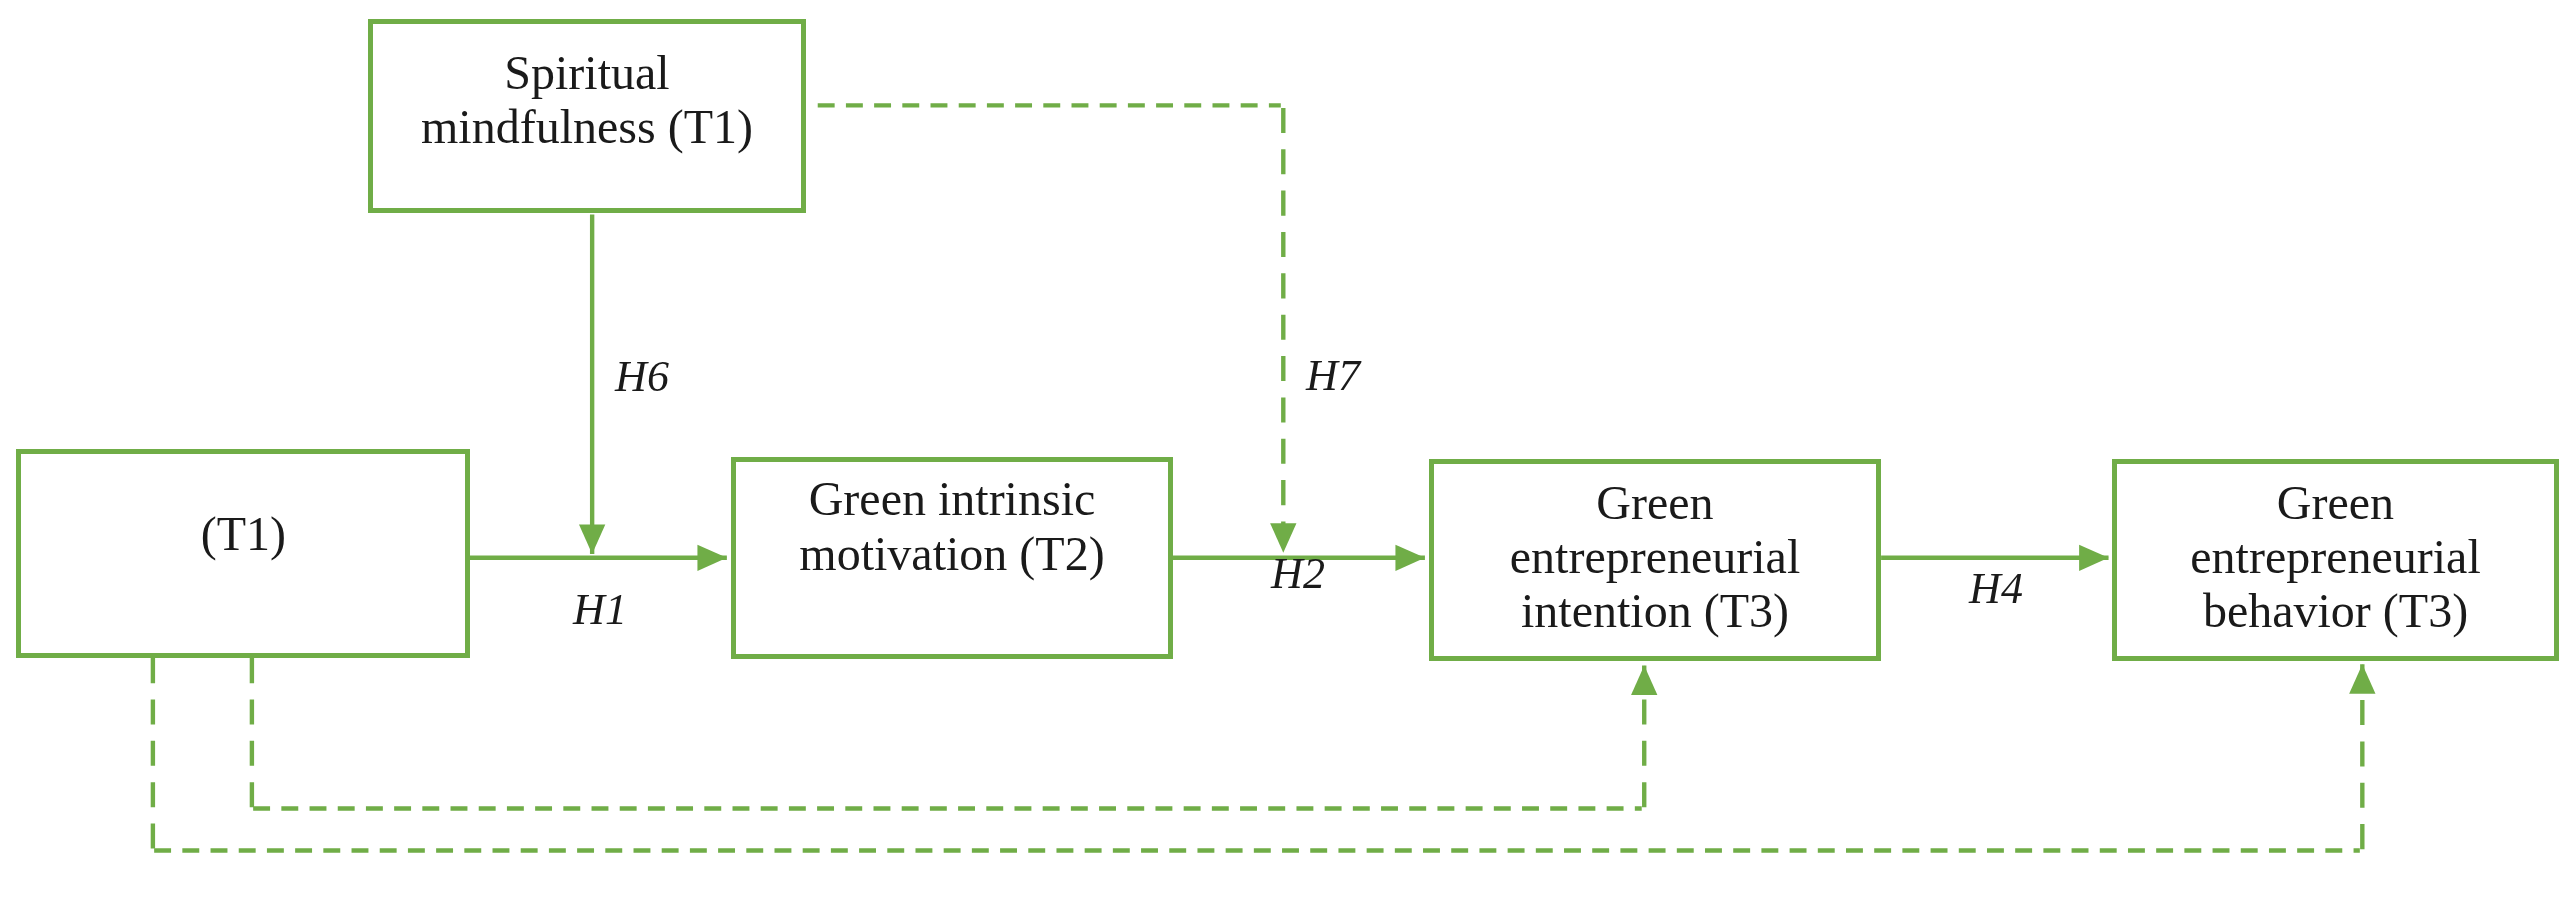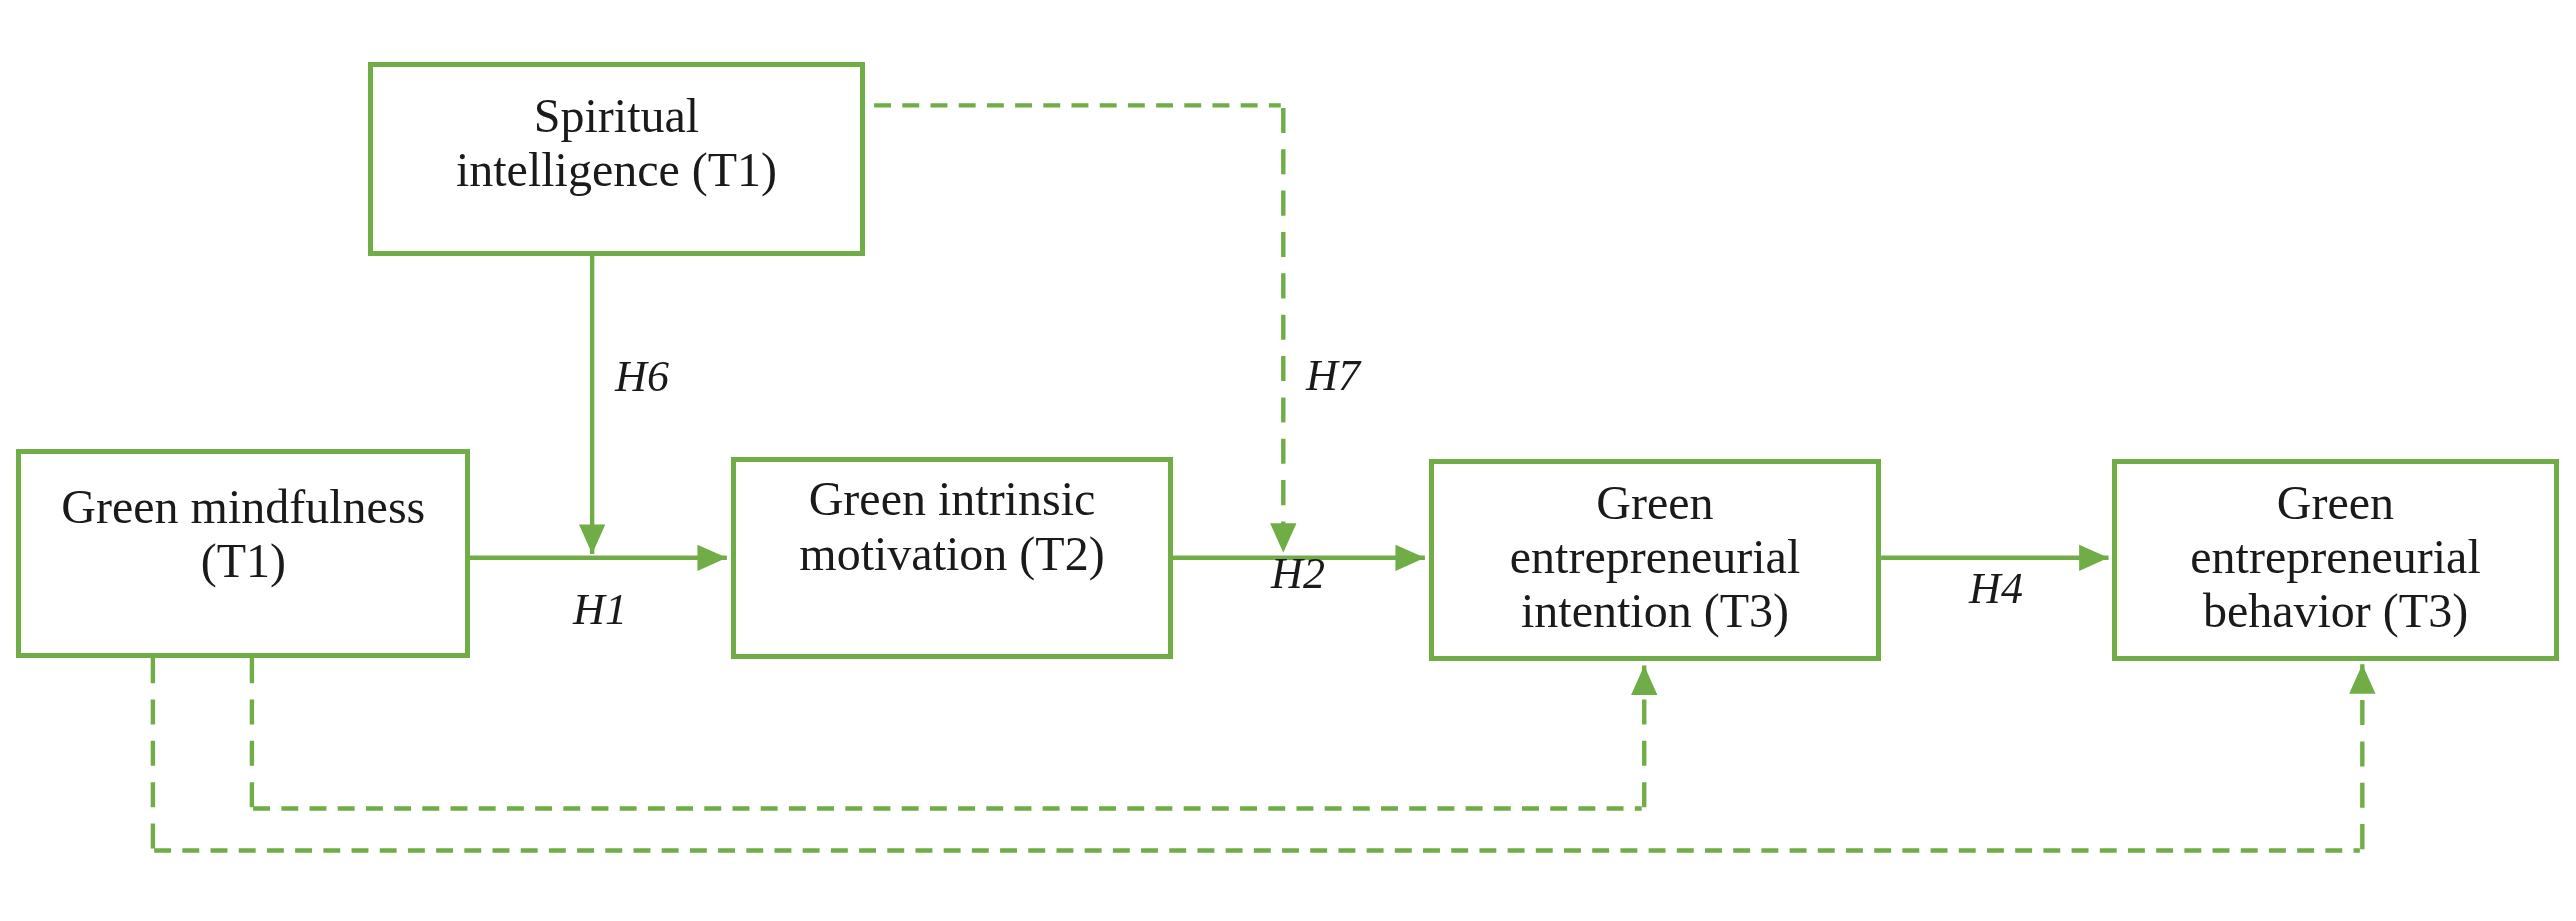"Spiritual" div.node { margin-top: 43px -> none; width: 497px -> 438px }
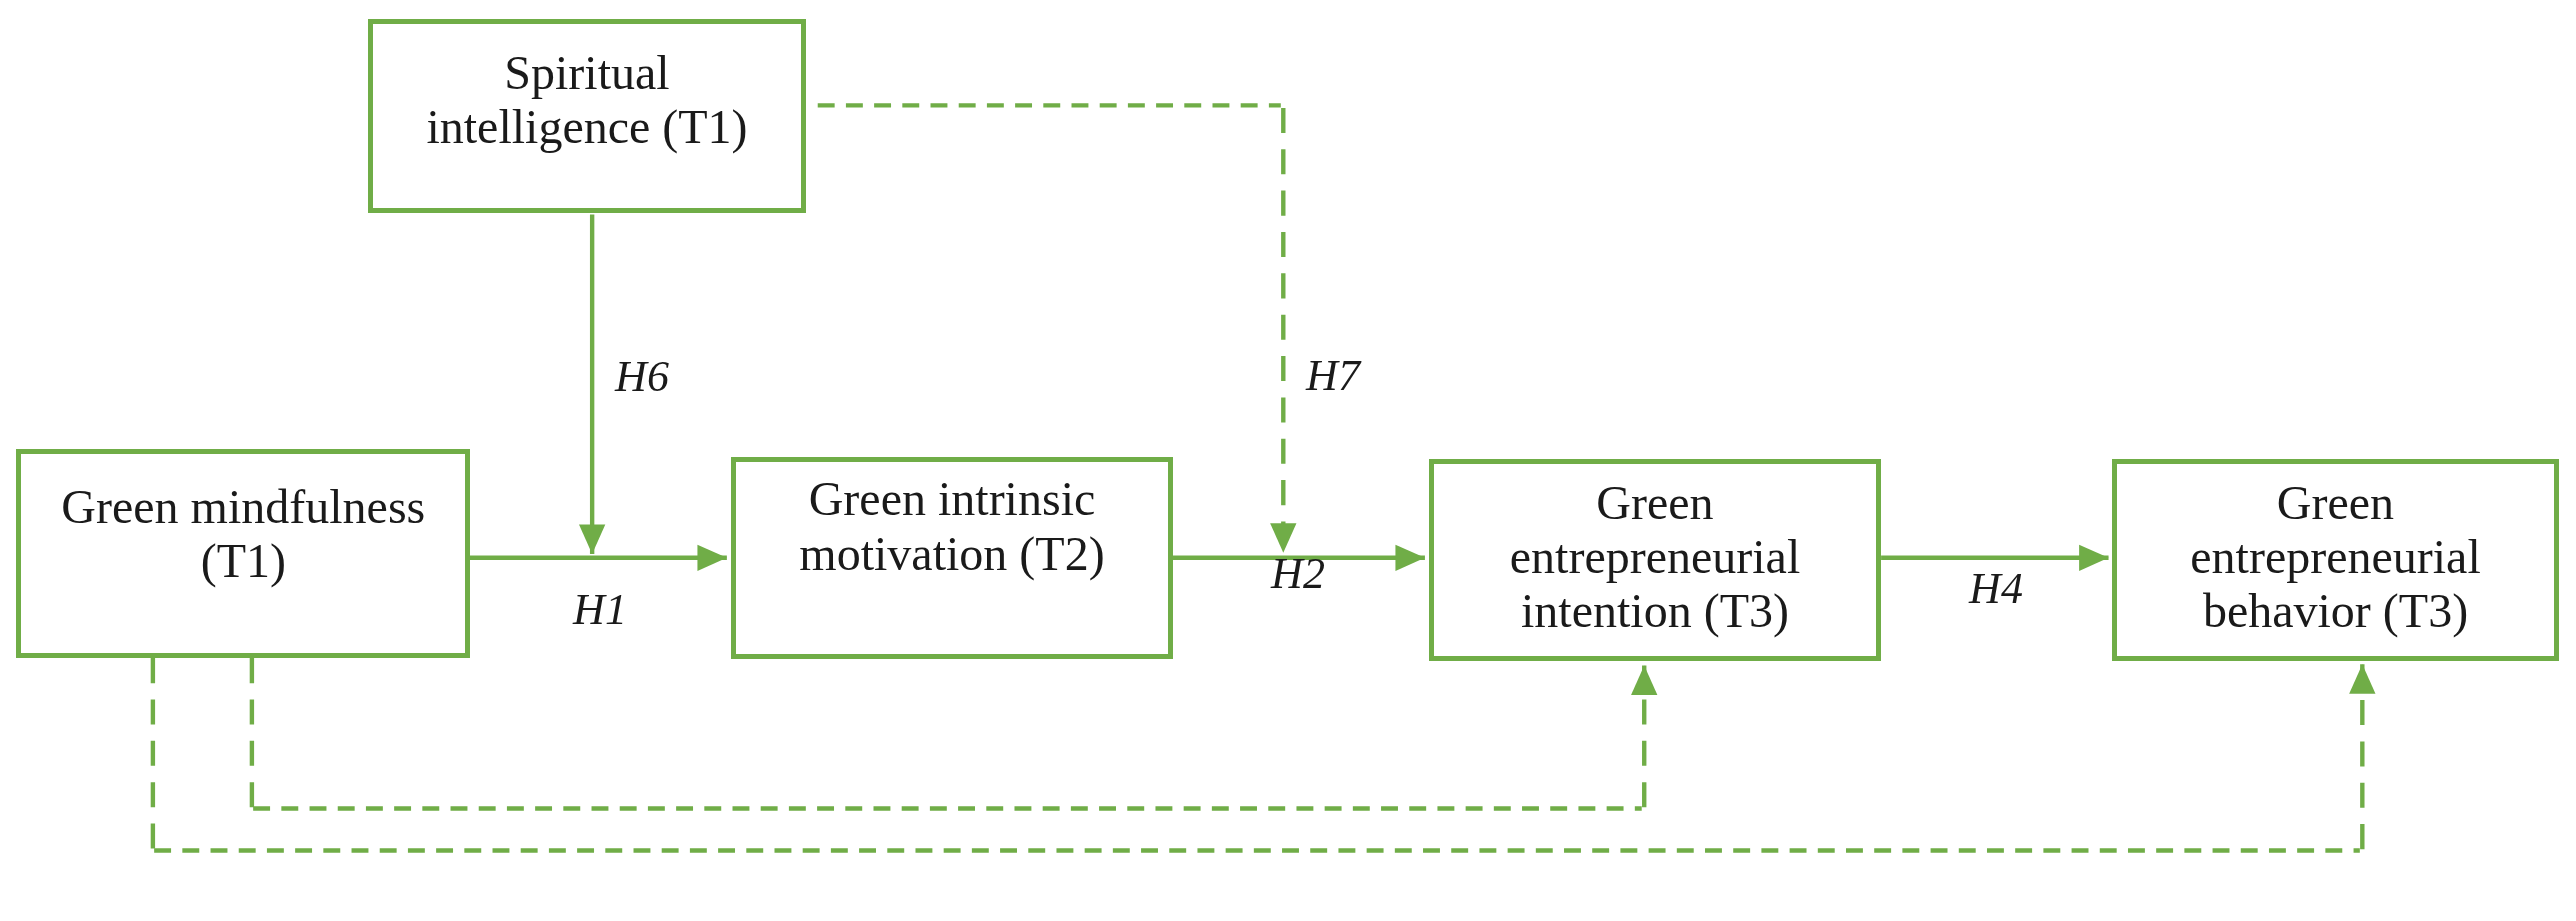"intelligence (T1)" div.nline { text: intelligence -> mindfulness }
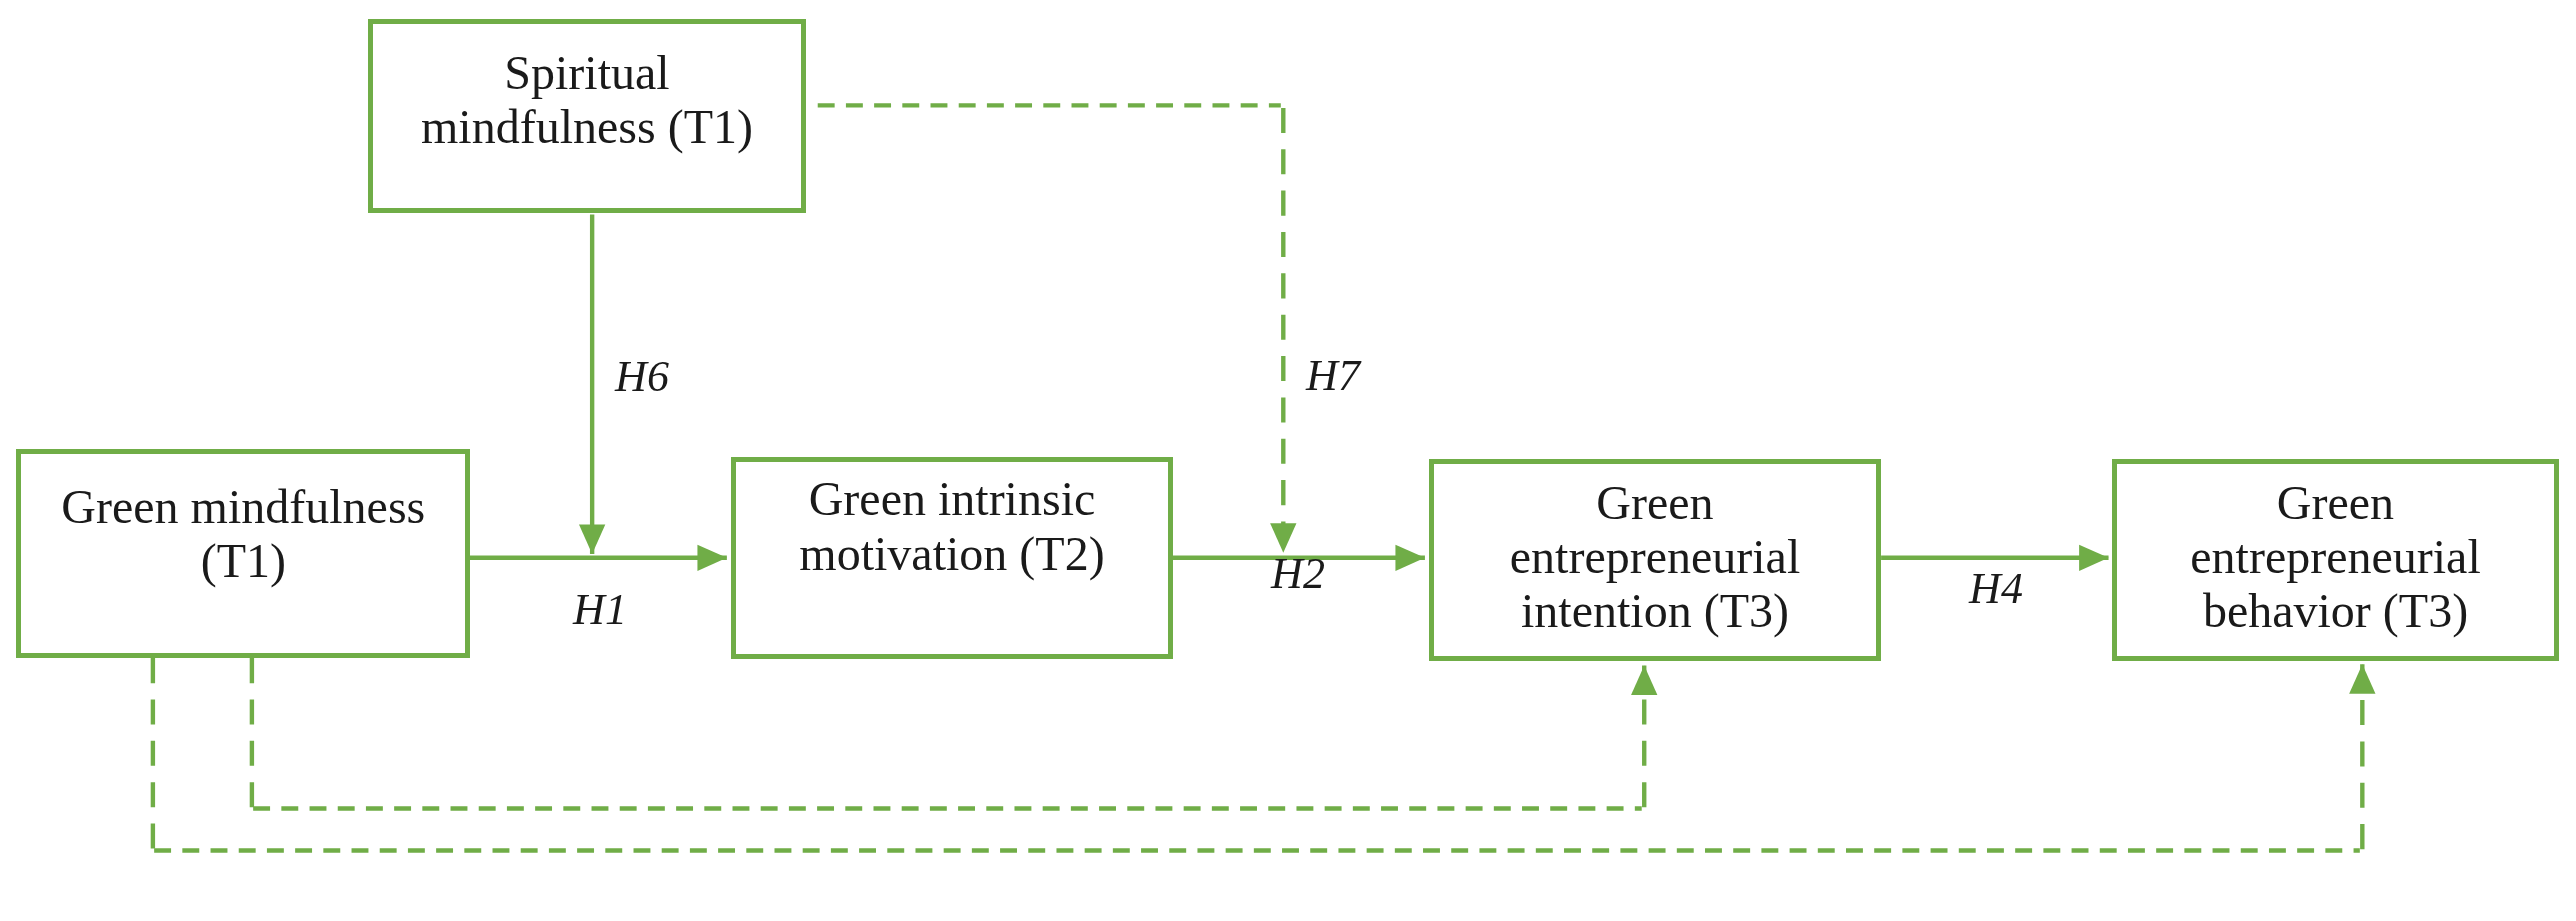"Green mindfulness" div.nline { html: <div>Green mindfulness</div> -> none }
